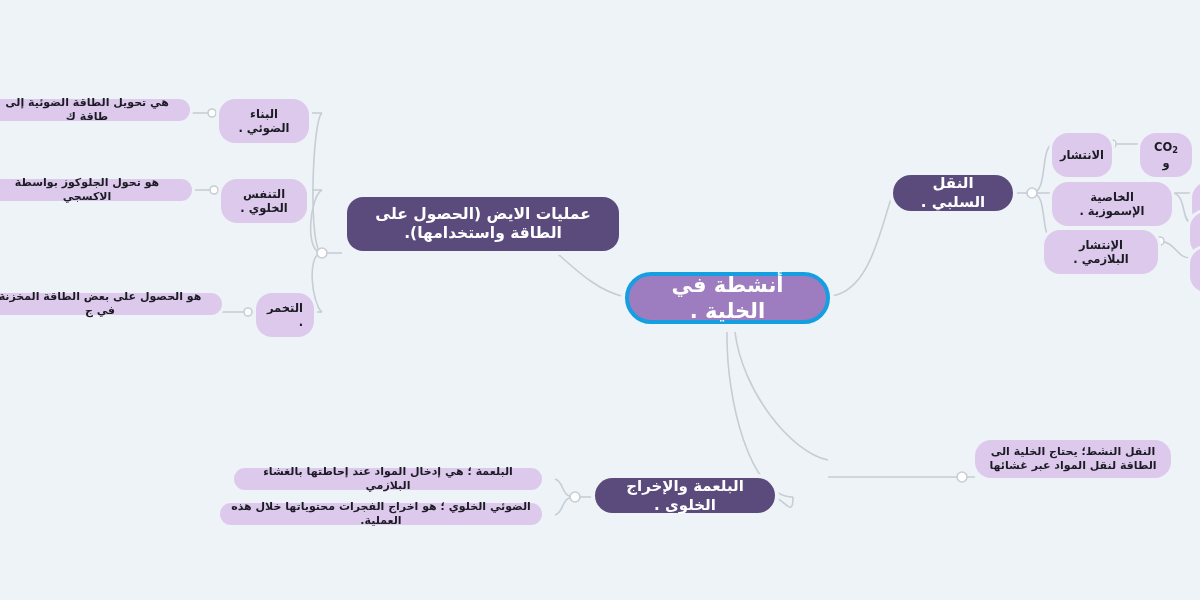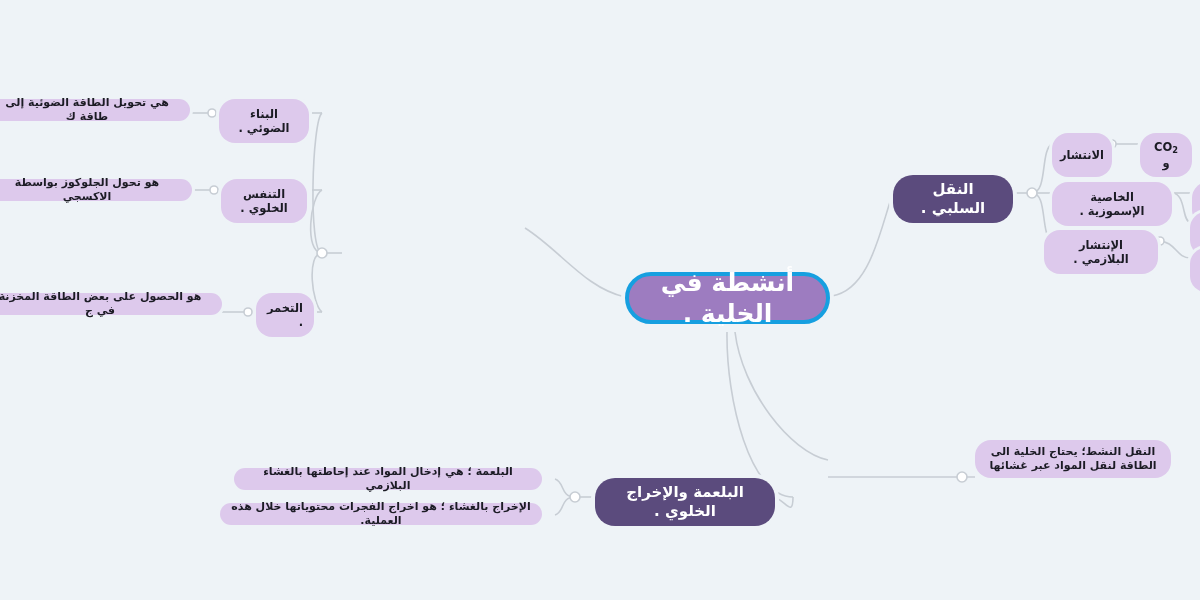"النقل السلبي ." .node.l1 { padding: 24px 14px -> 12px 14px }
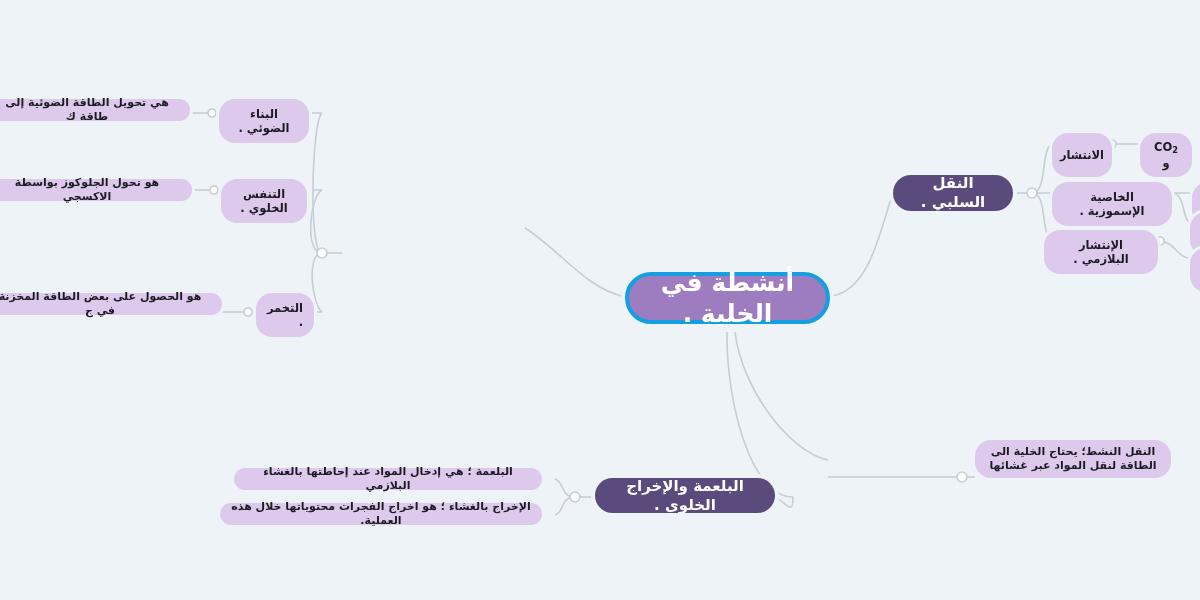"عمليات الايض (الحصول على الطاقة" div.node { html: none -> <div>عمليات الايض (الحصول على الطاقة واستخدامها).</div> }
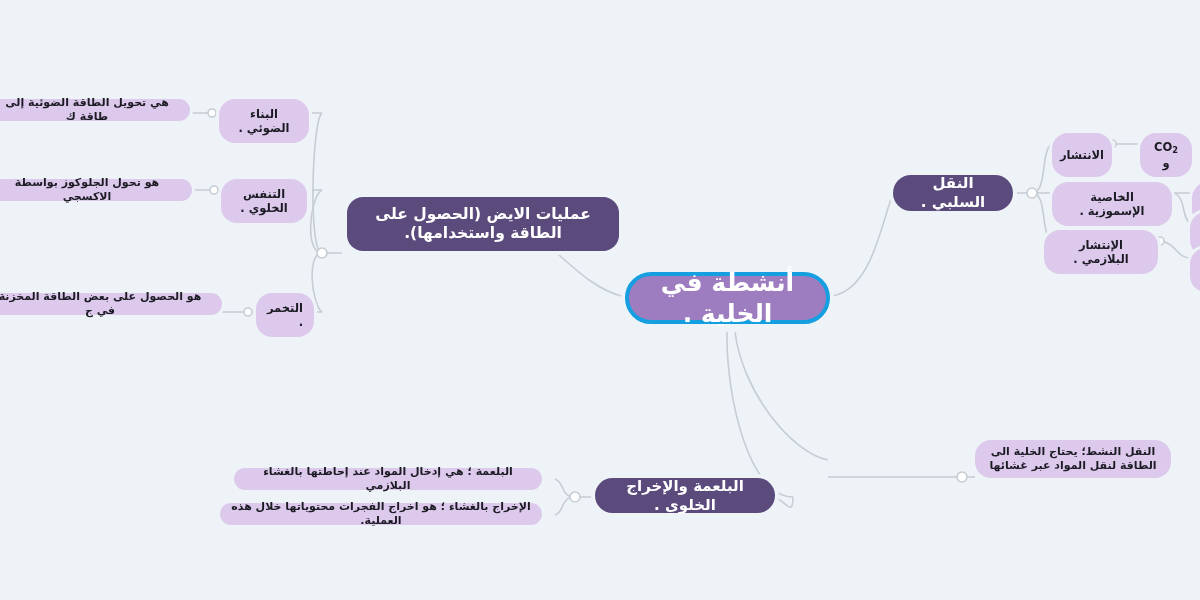"أنشطة في الخلية ." .node.root { font-size: 25px -> 21px }
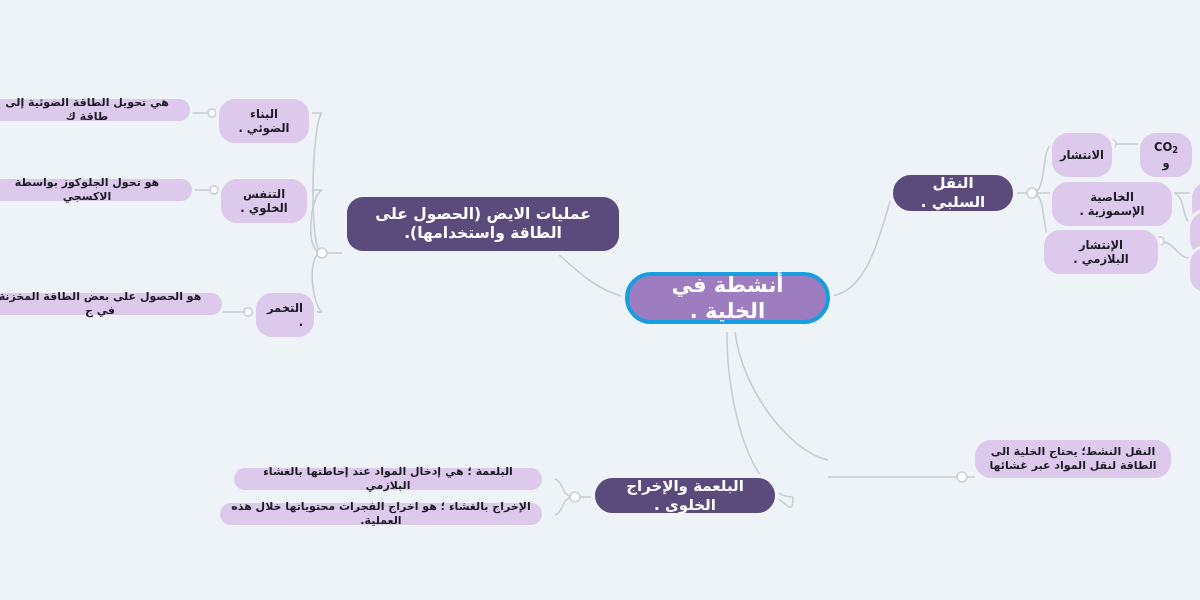"الإخراج بالغشاء ؛ هو اخراج" div.node { text: الإخراج بالغشاء -> الضوئي الخلوي }
